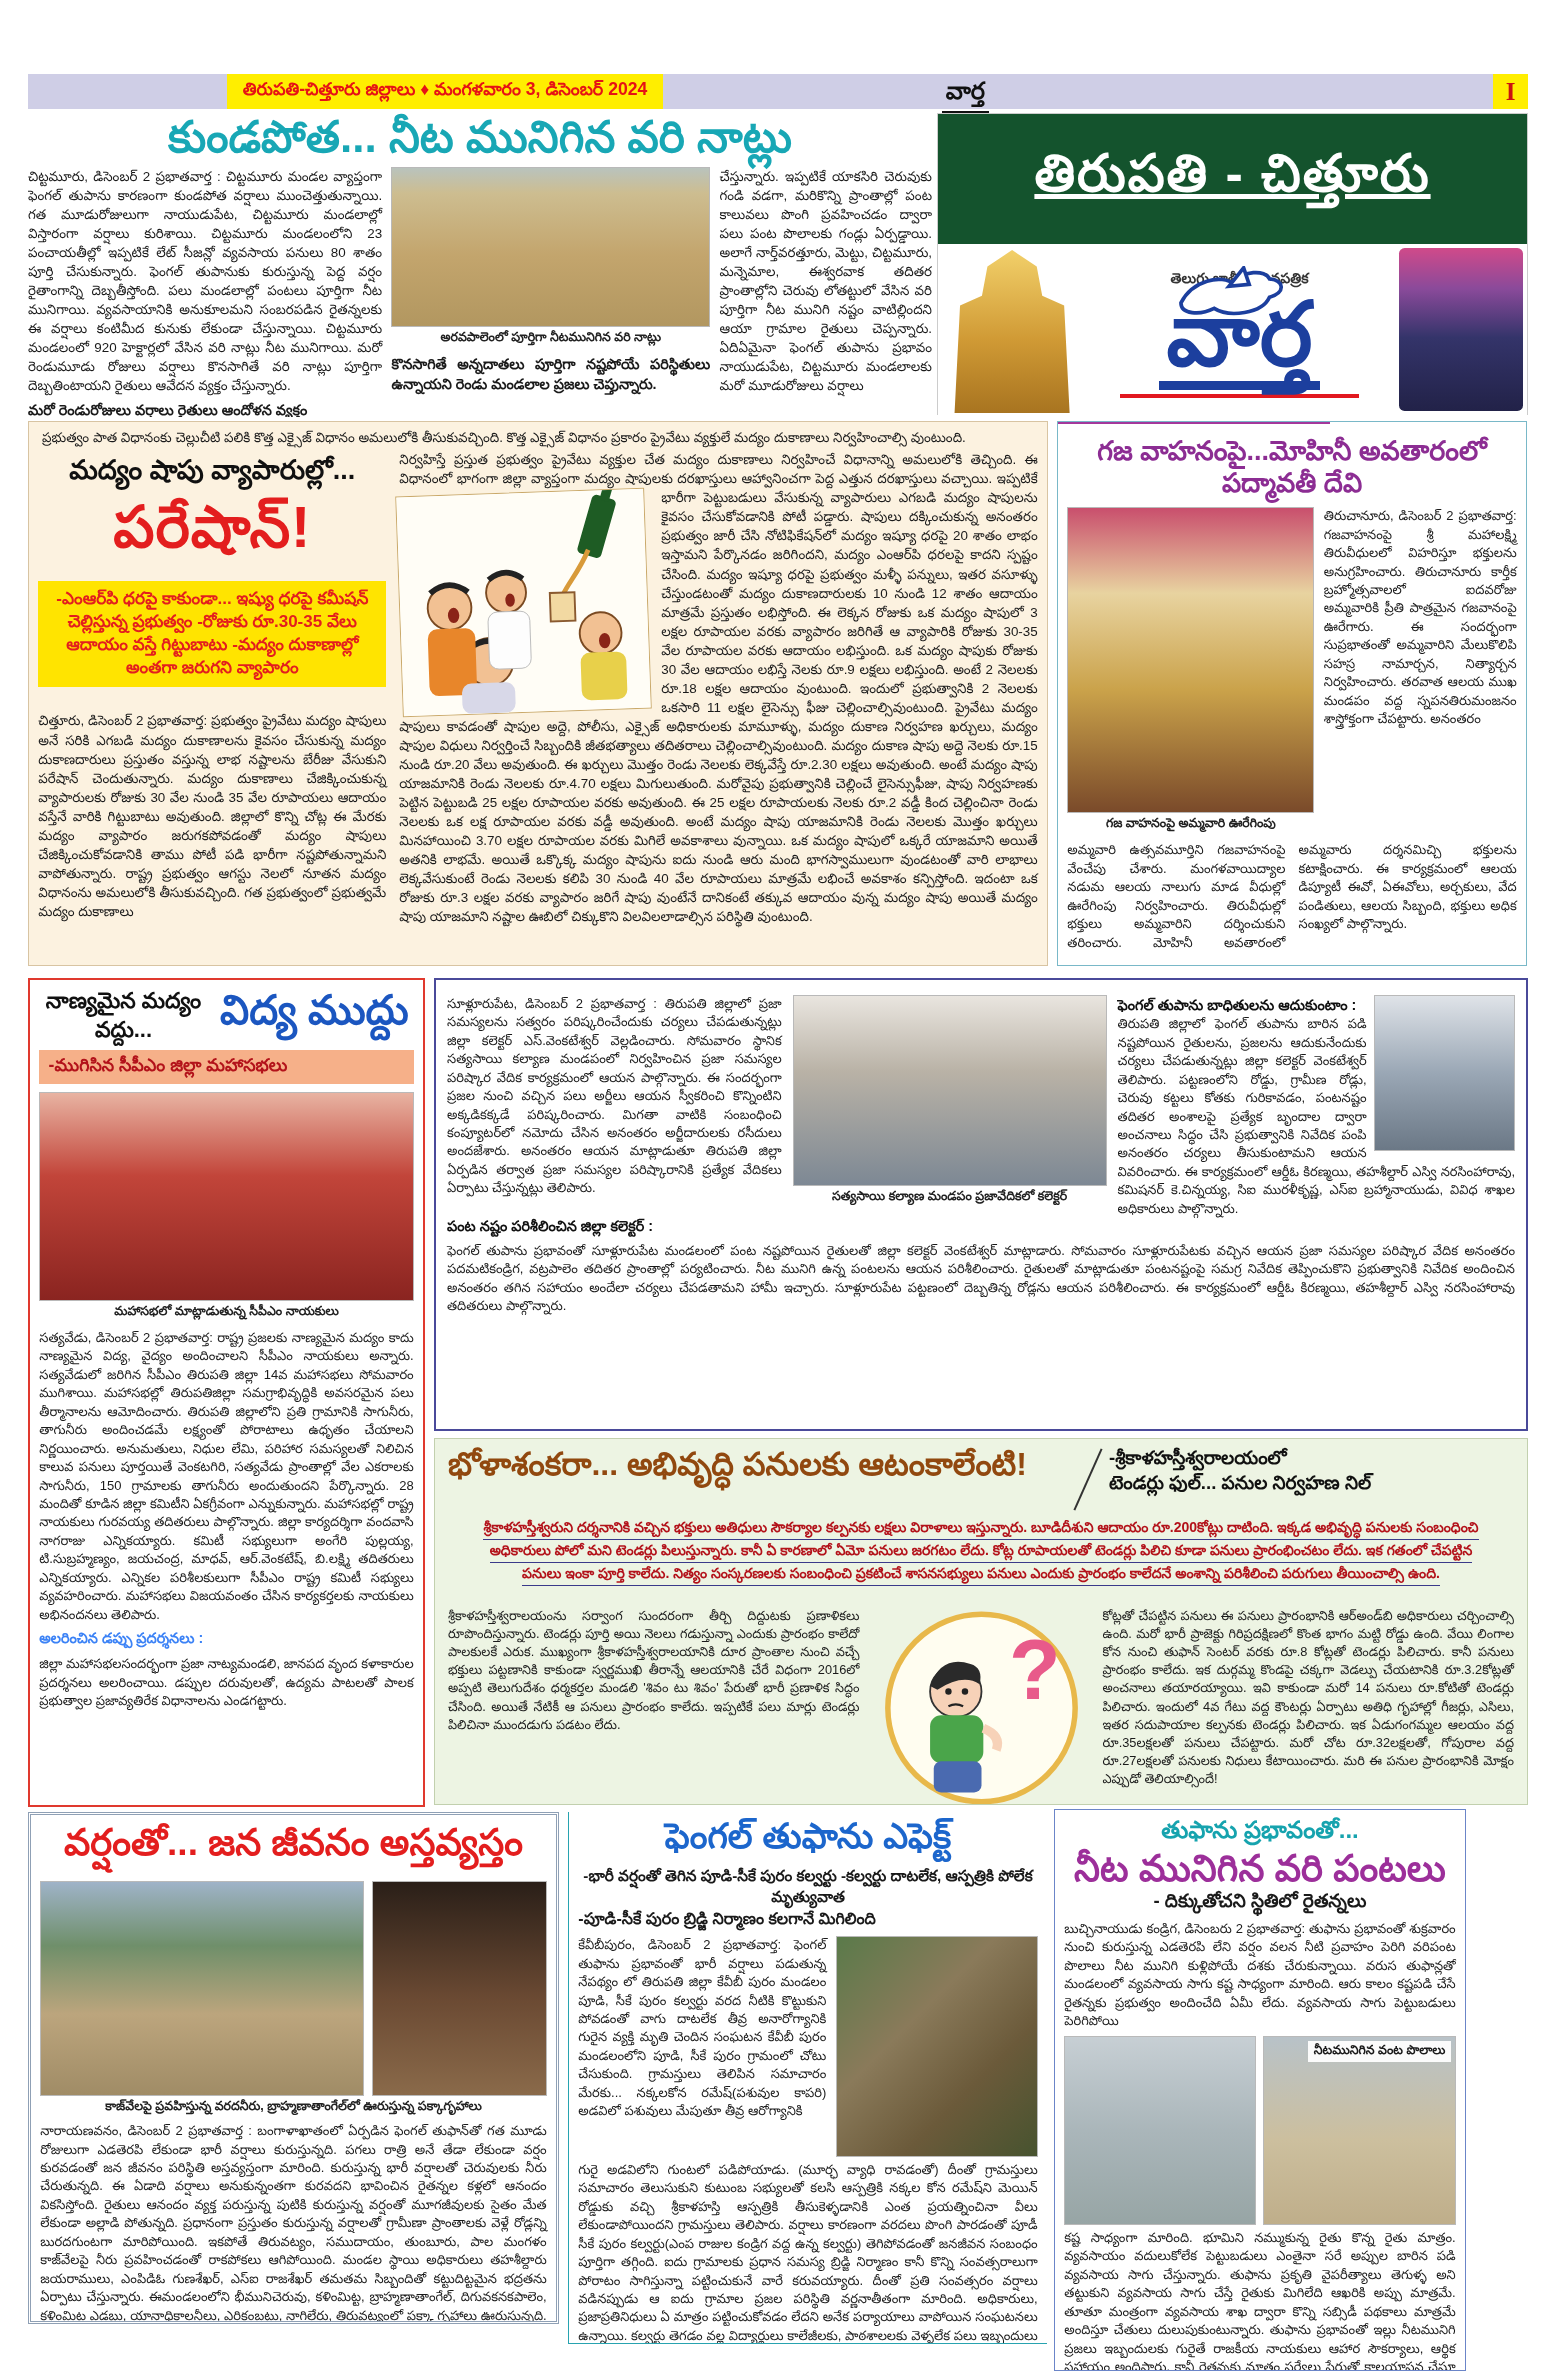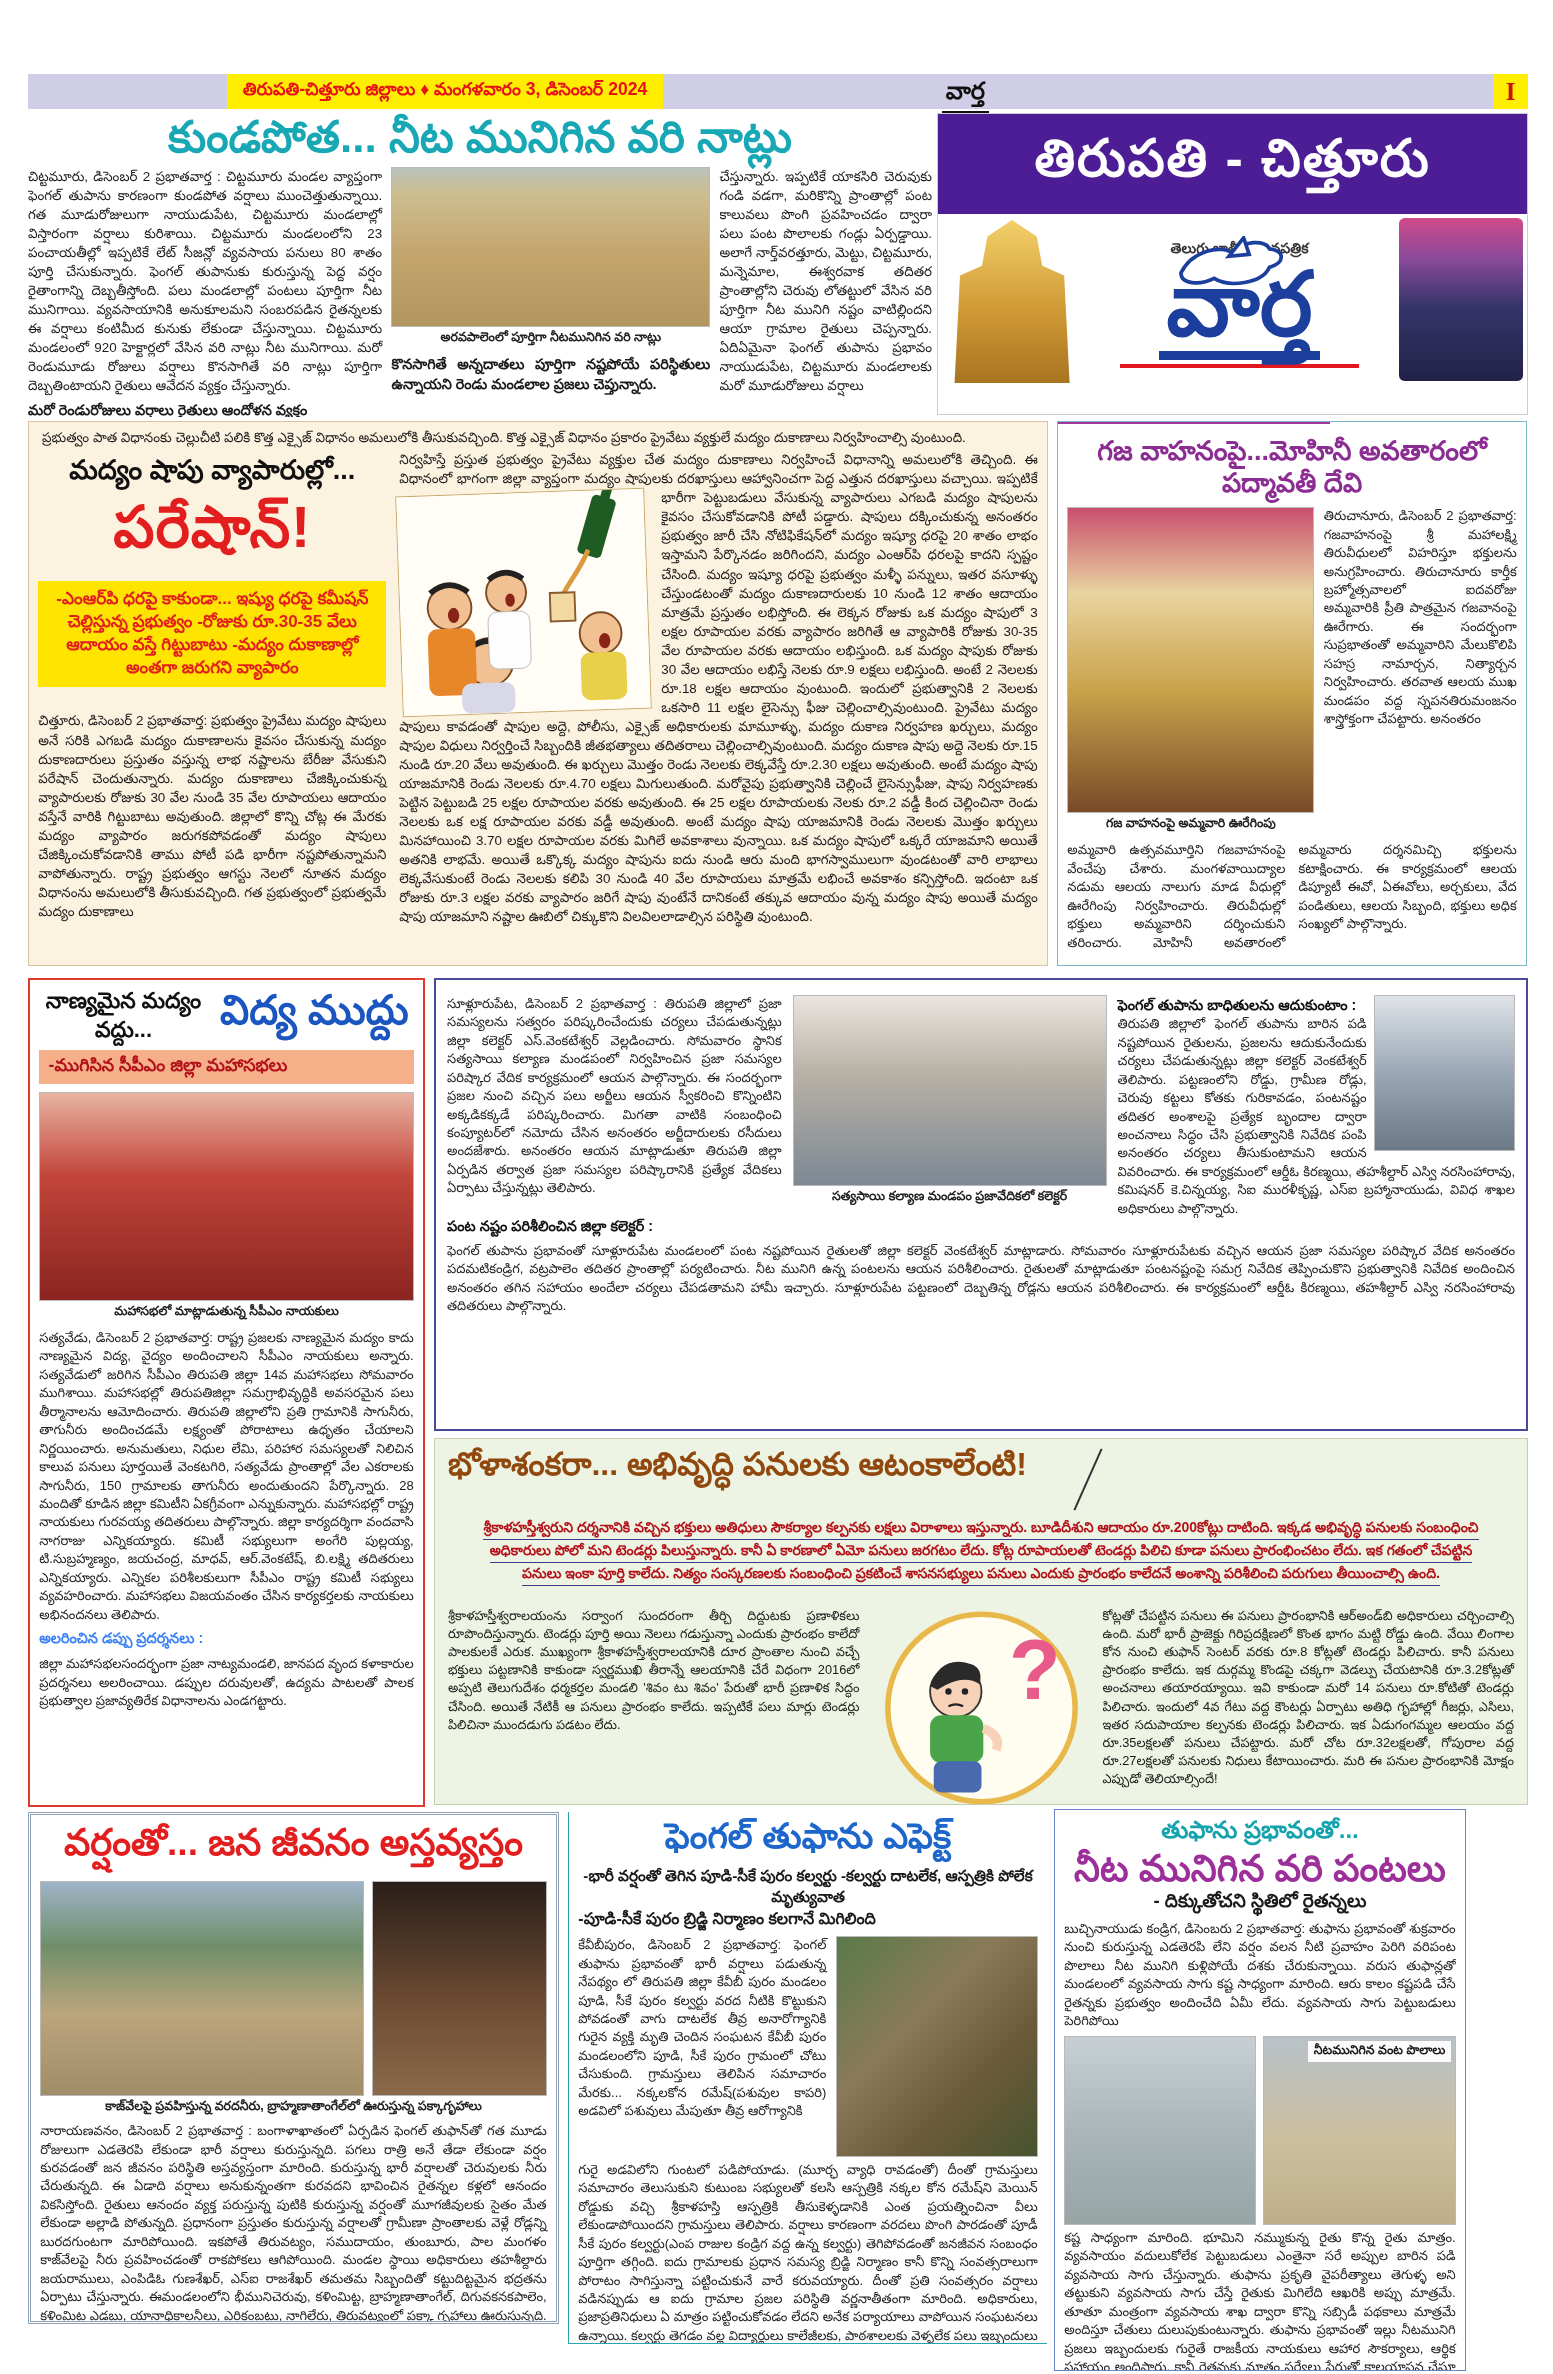"తిరుపతి - చిత్తూరు" #mast .banner { background: #4c1d95 -> #14532d; height: 100px -> 130px; text-decoration: none -> underline }
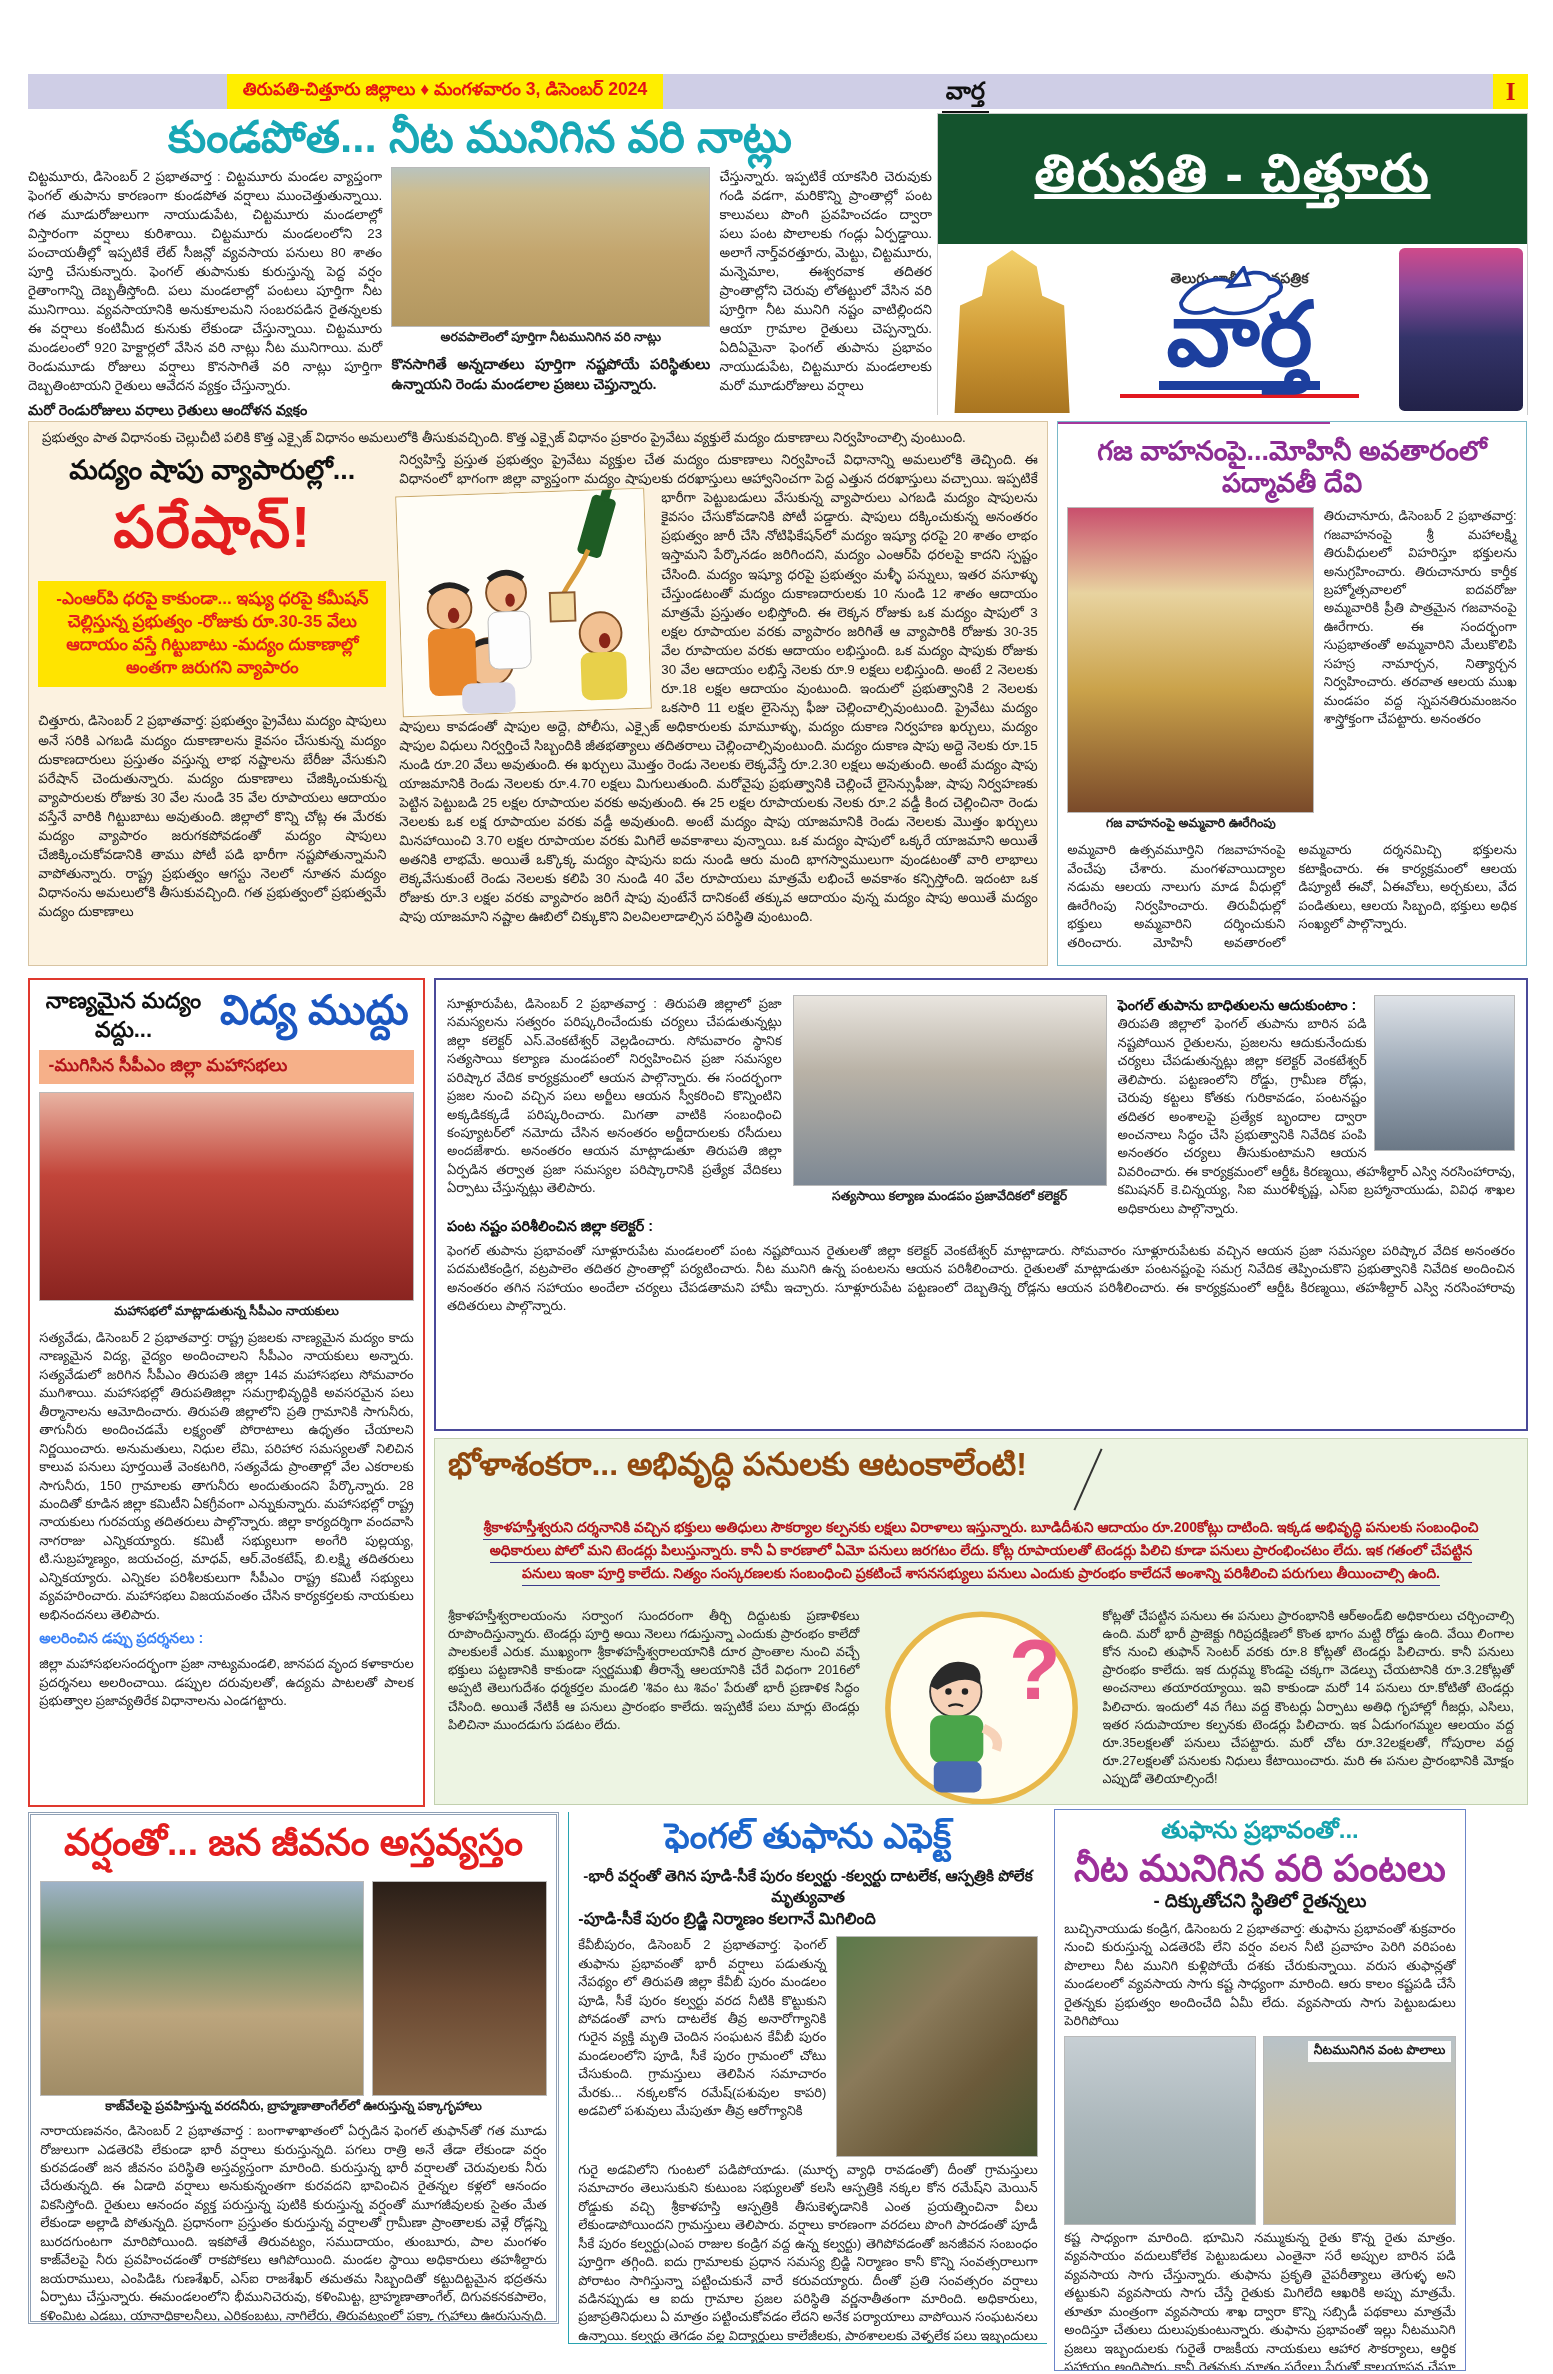"-శ్రీకాళహస్తీశ్వరాలయంలో" div.side { html: none -> <div> <div>-శ్రీకాళహస్తీశ్వరాలయంలో</div> <div>టెండర్లు ఫుల్... పనుల నిర్వహణ నిల్</div> </div> }
